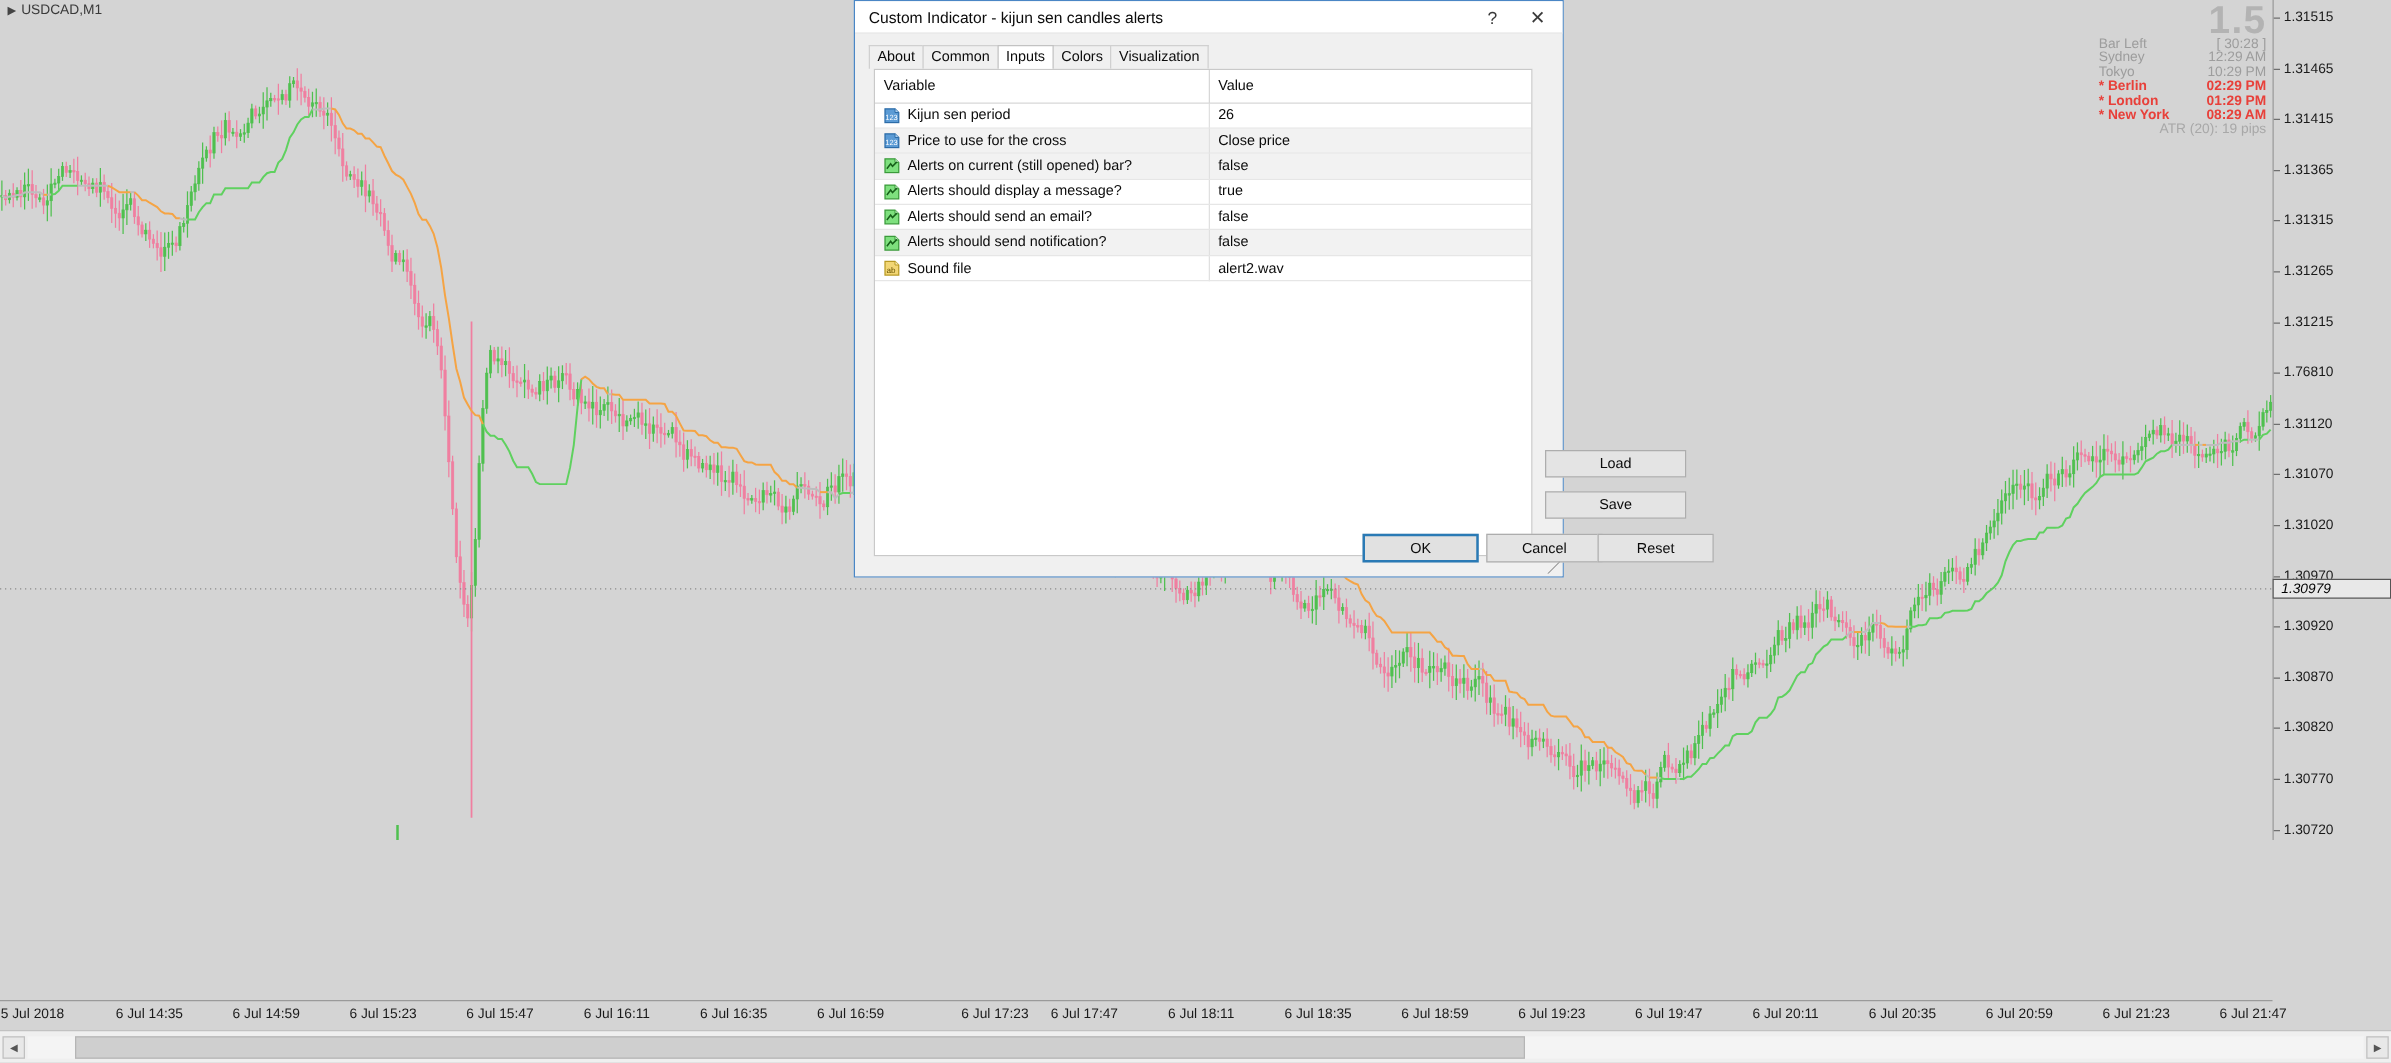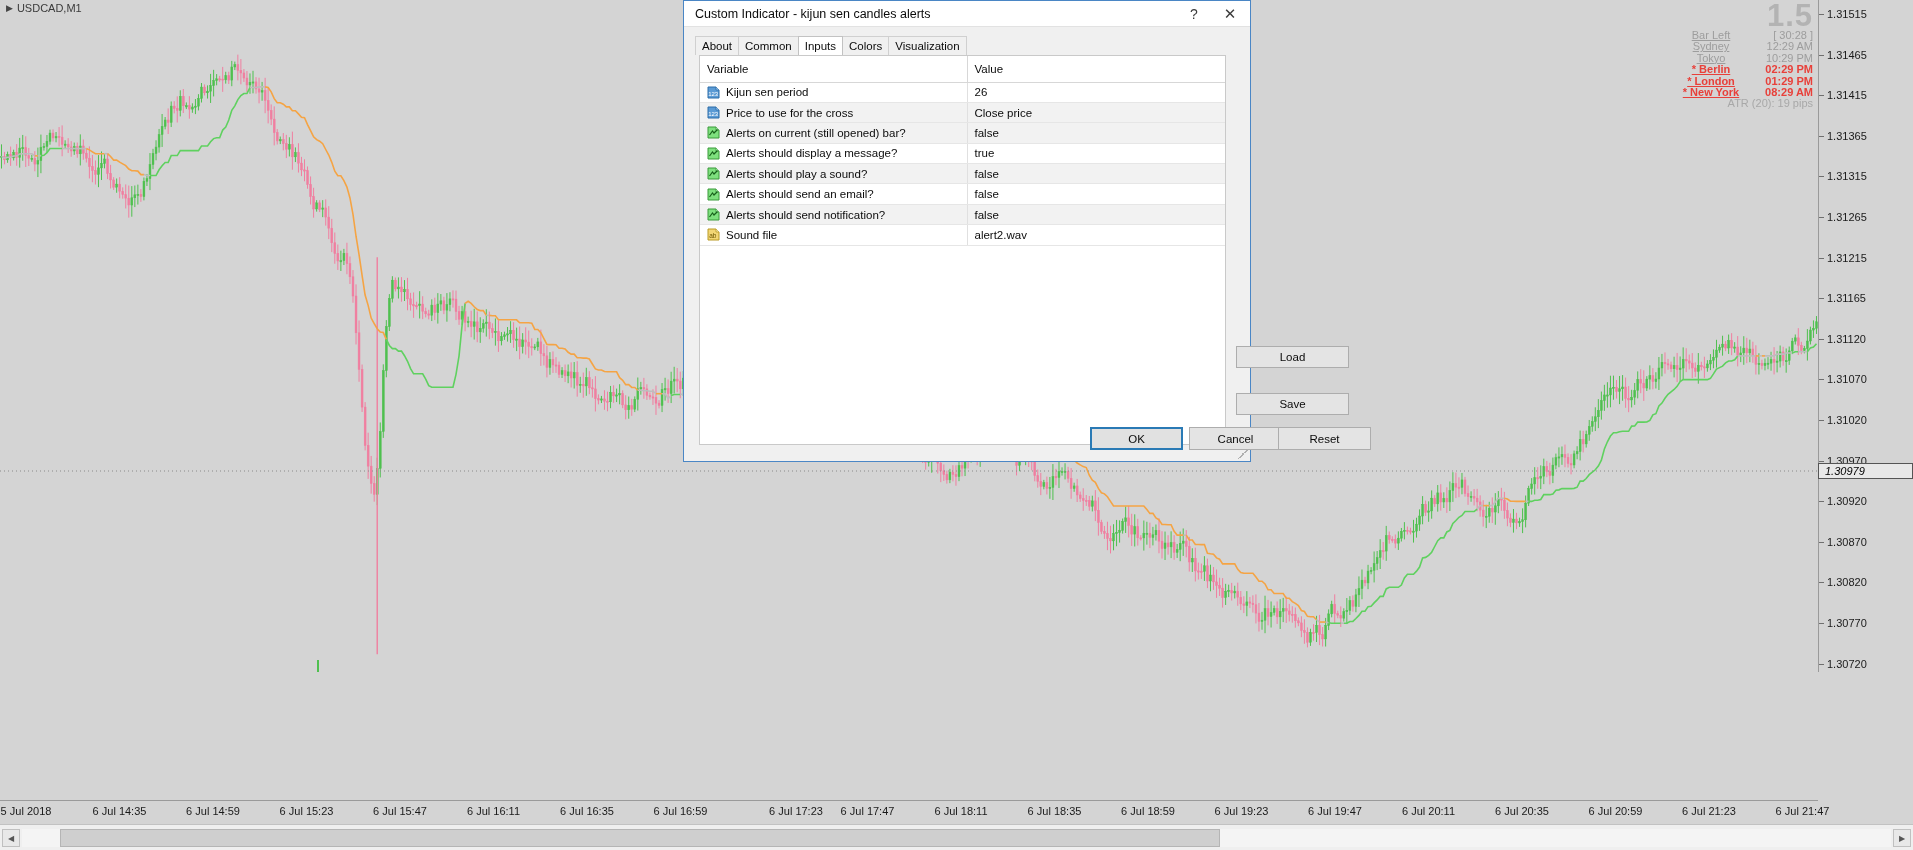"Bar Left" #clock-panel .row .c1 { text-align: center -> left; text-decoration: underline -> none }
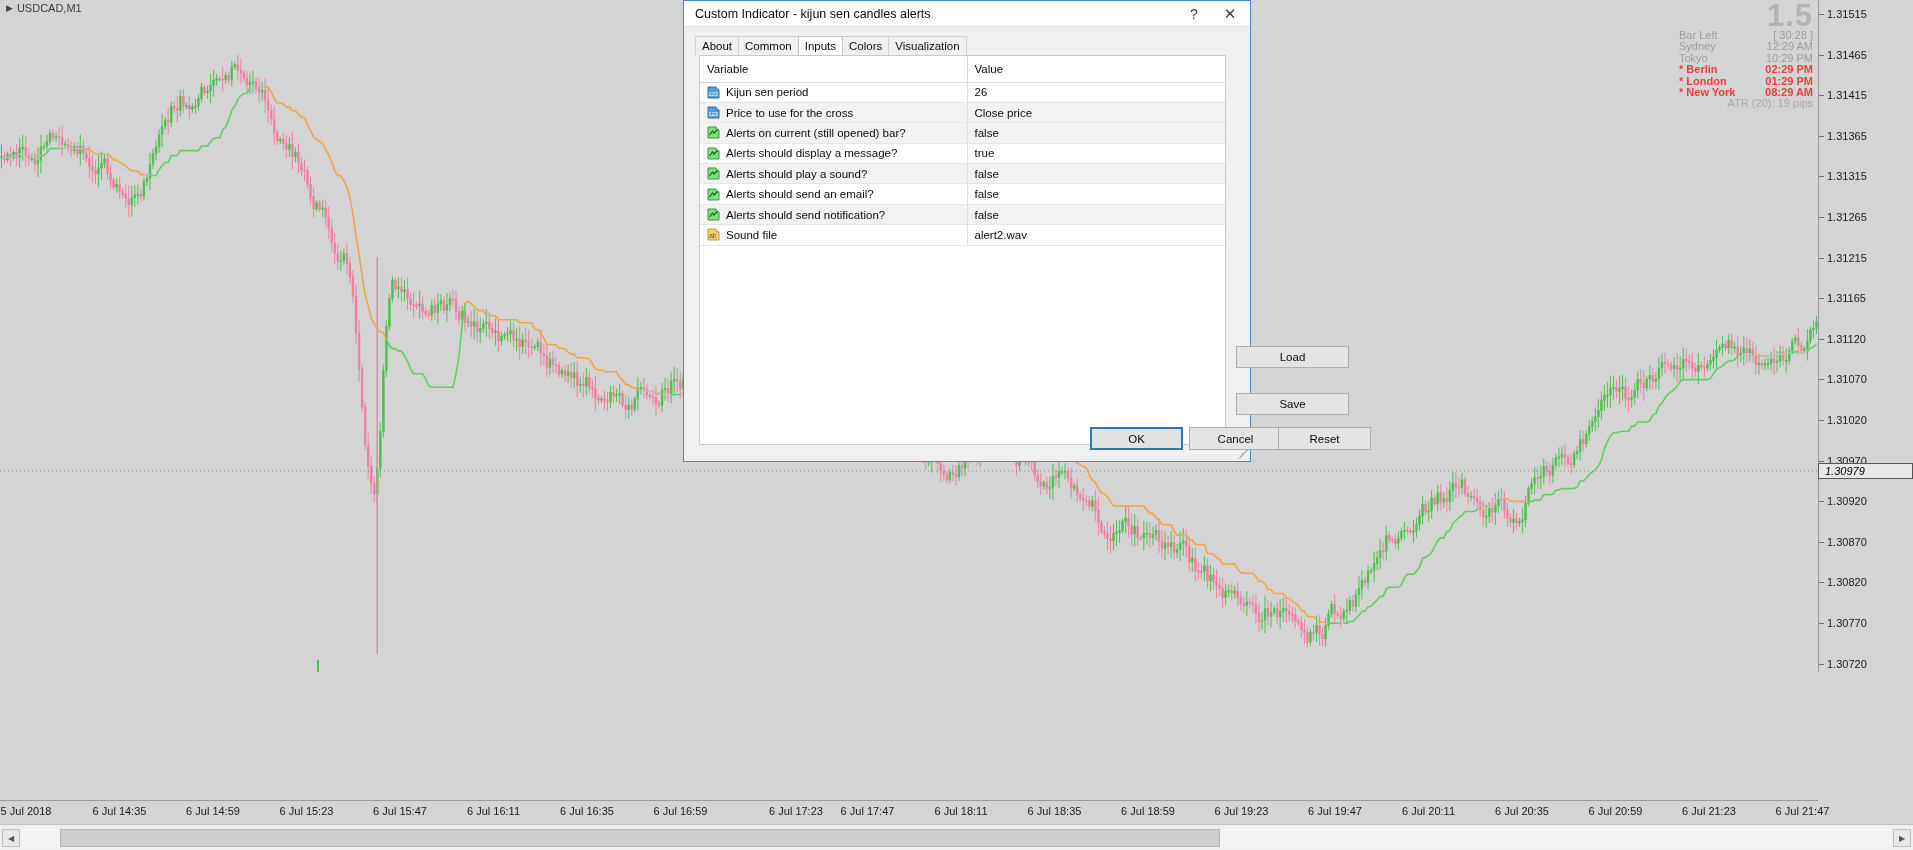"Alerts should play a sound?" tr.alt { html: <tr> <td> <div> <span> <svg> <path></path> <path></path> <path></path> </svg> </span> <span>Alerts should play a sound?</span> </div> </td> <td>false</td> </tr> -> none }
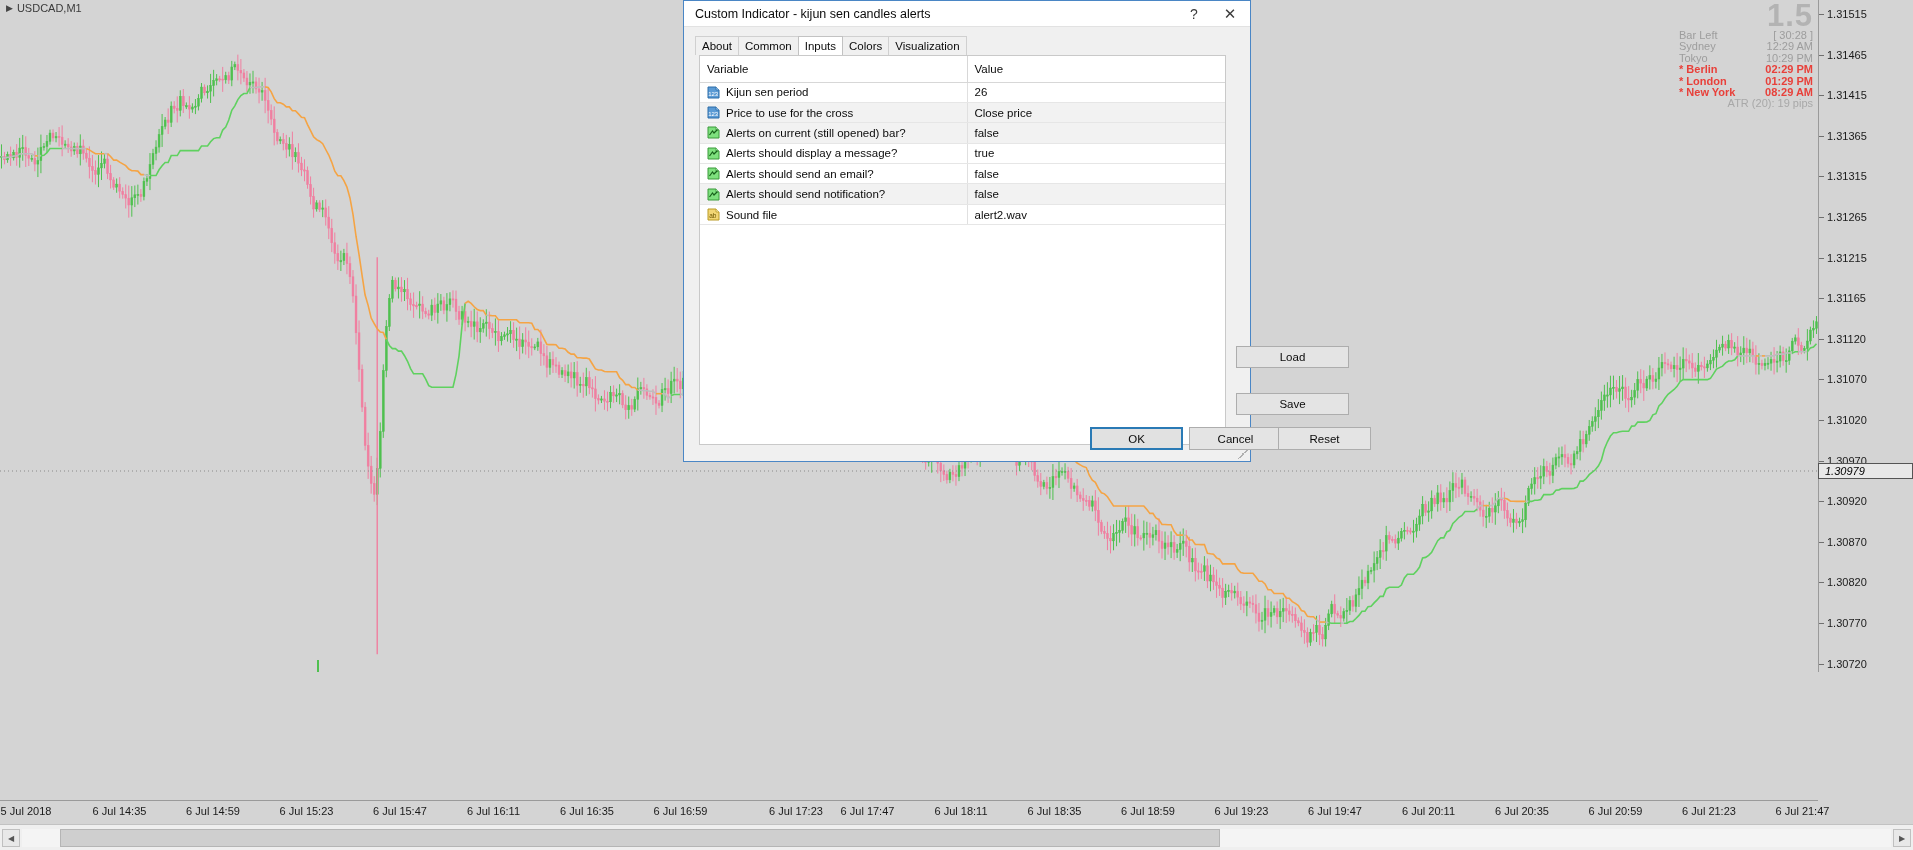"1.31165" div.tick { text: 1.31165 -> 1.76810 }
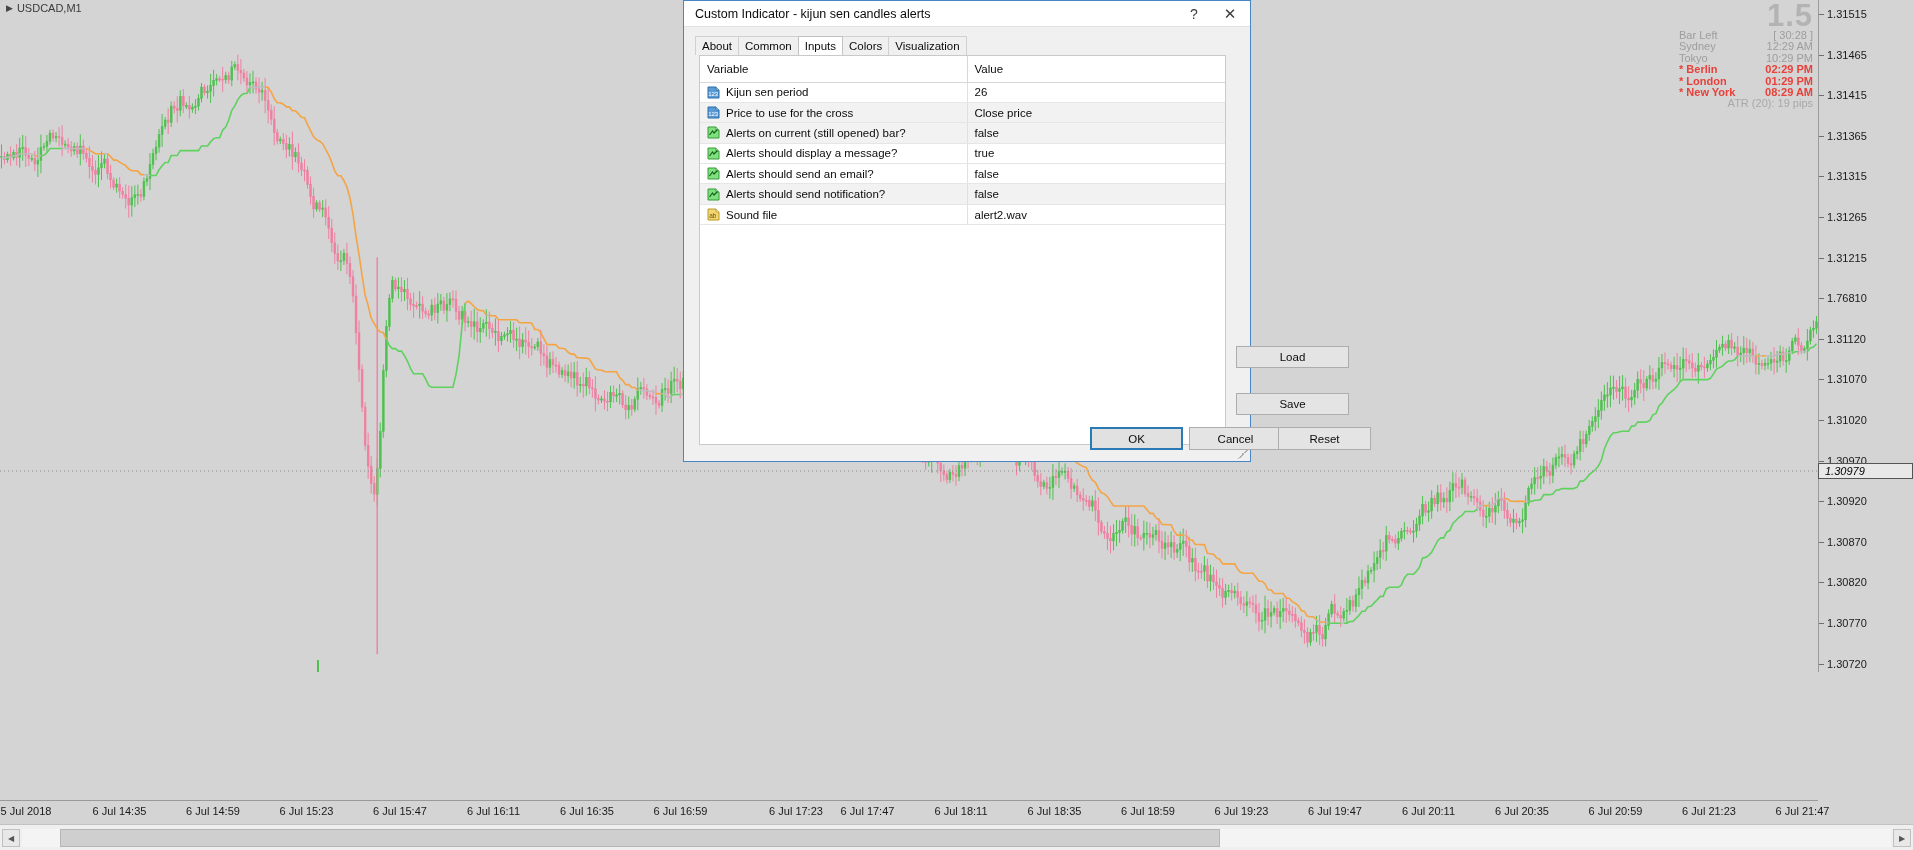"Load" #btn-load { top: 319px -> 333px }
